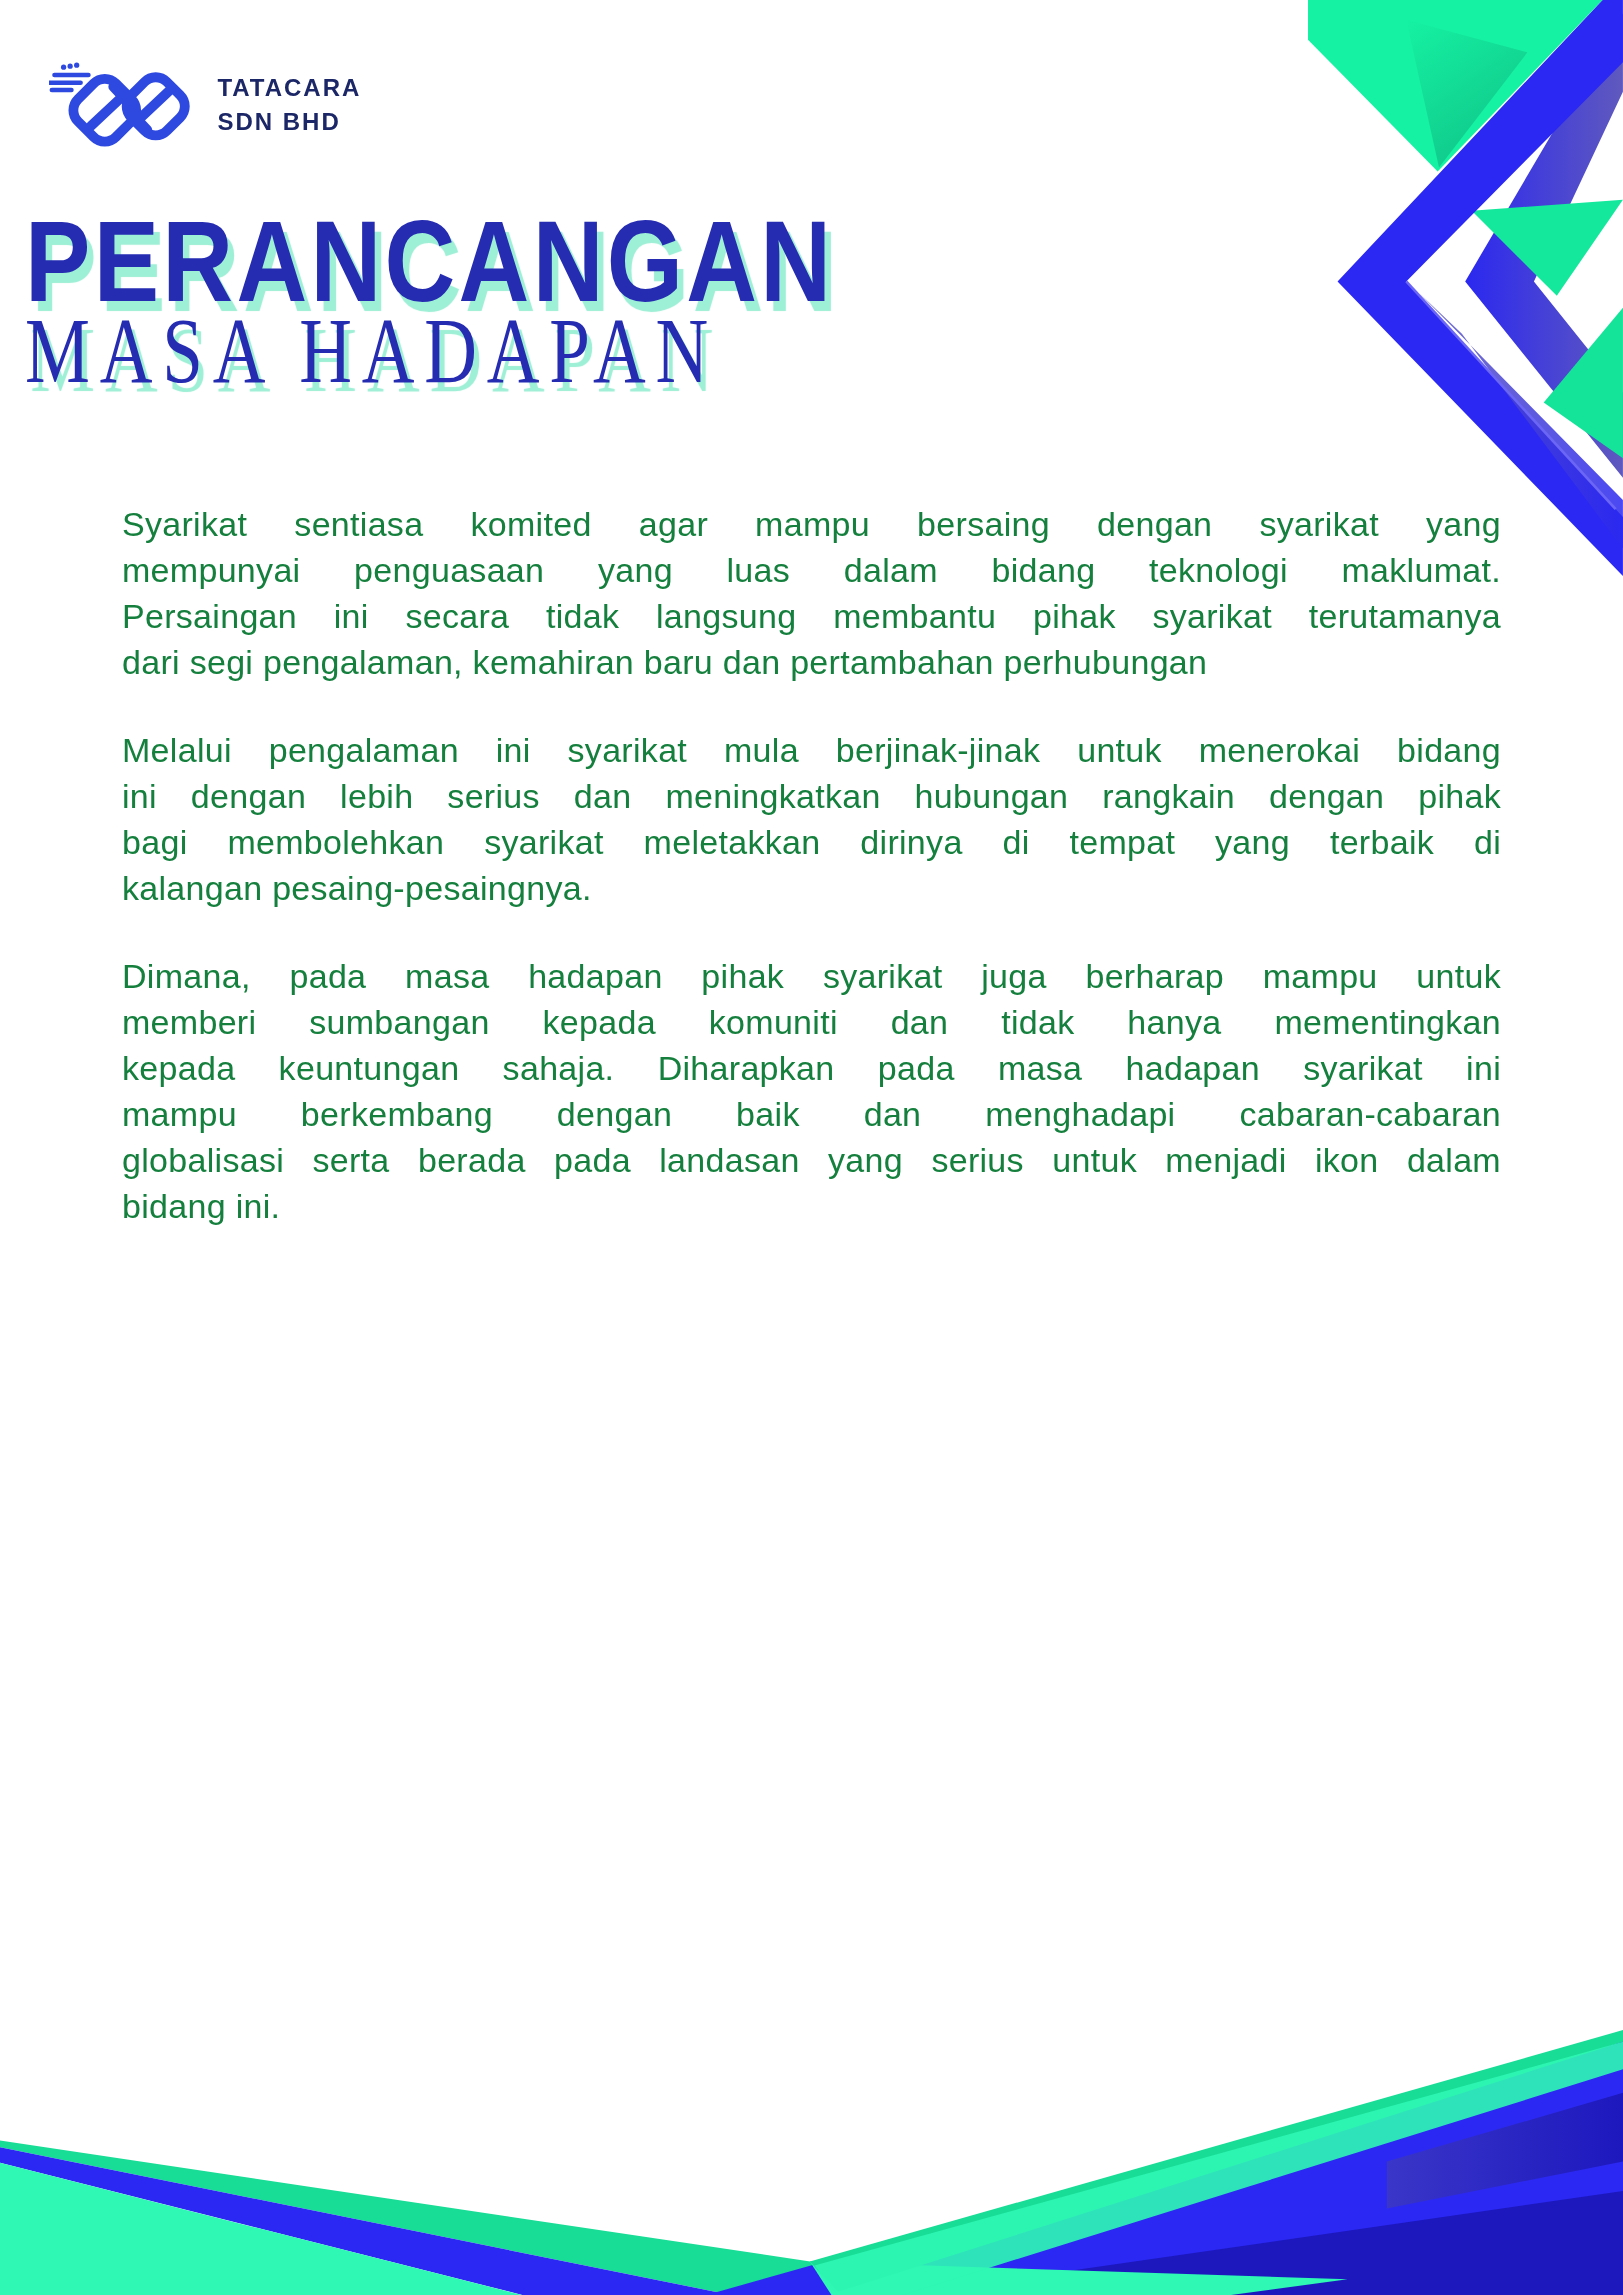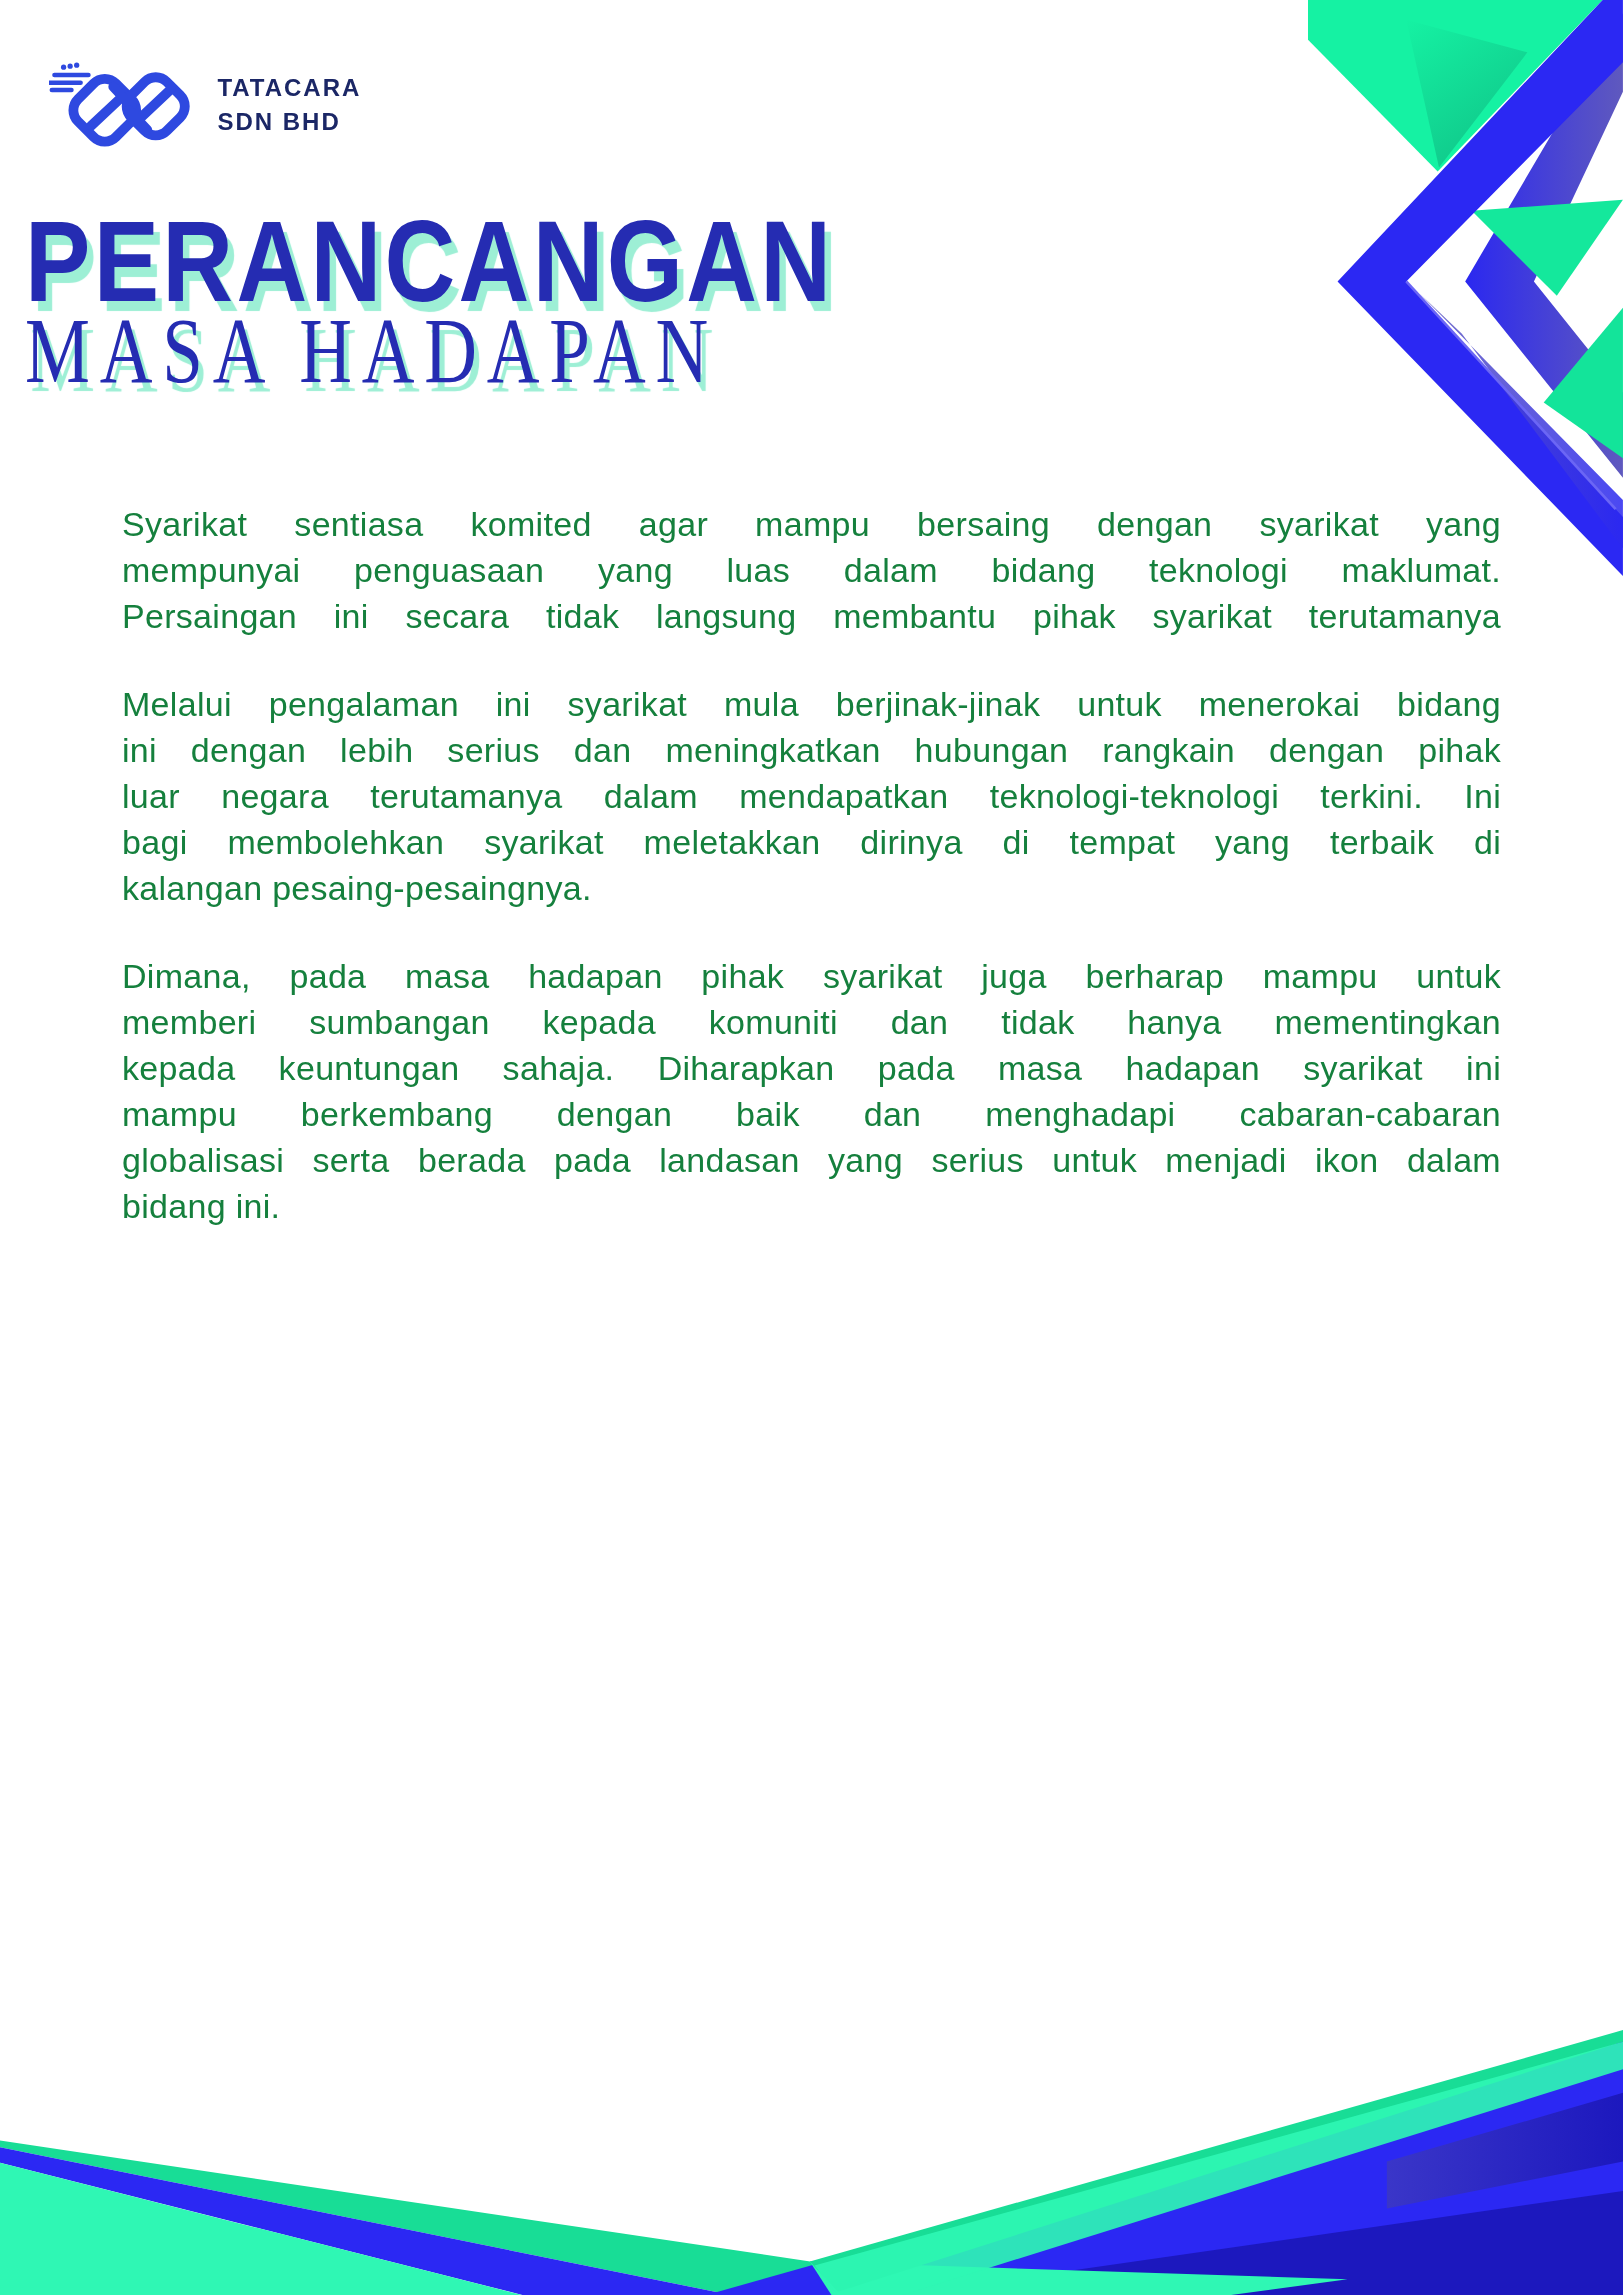"dari segi pengalaman, kemahiran baru" div.tline { html: none -> <div>dari segi pengalaman, kemahiran baru dan pertambahan perhubungan</div> }
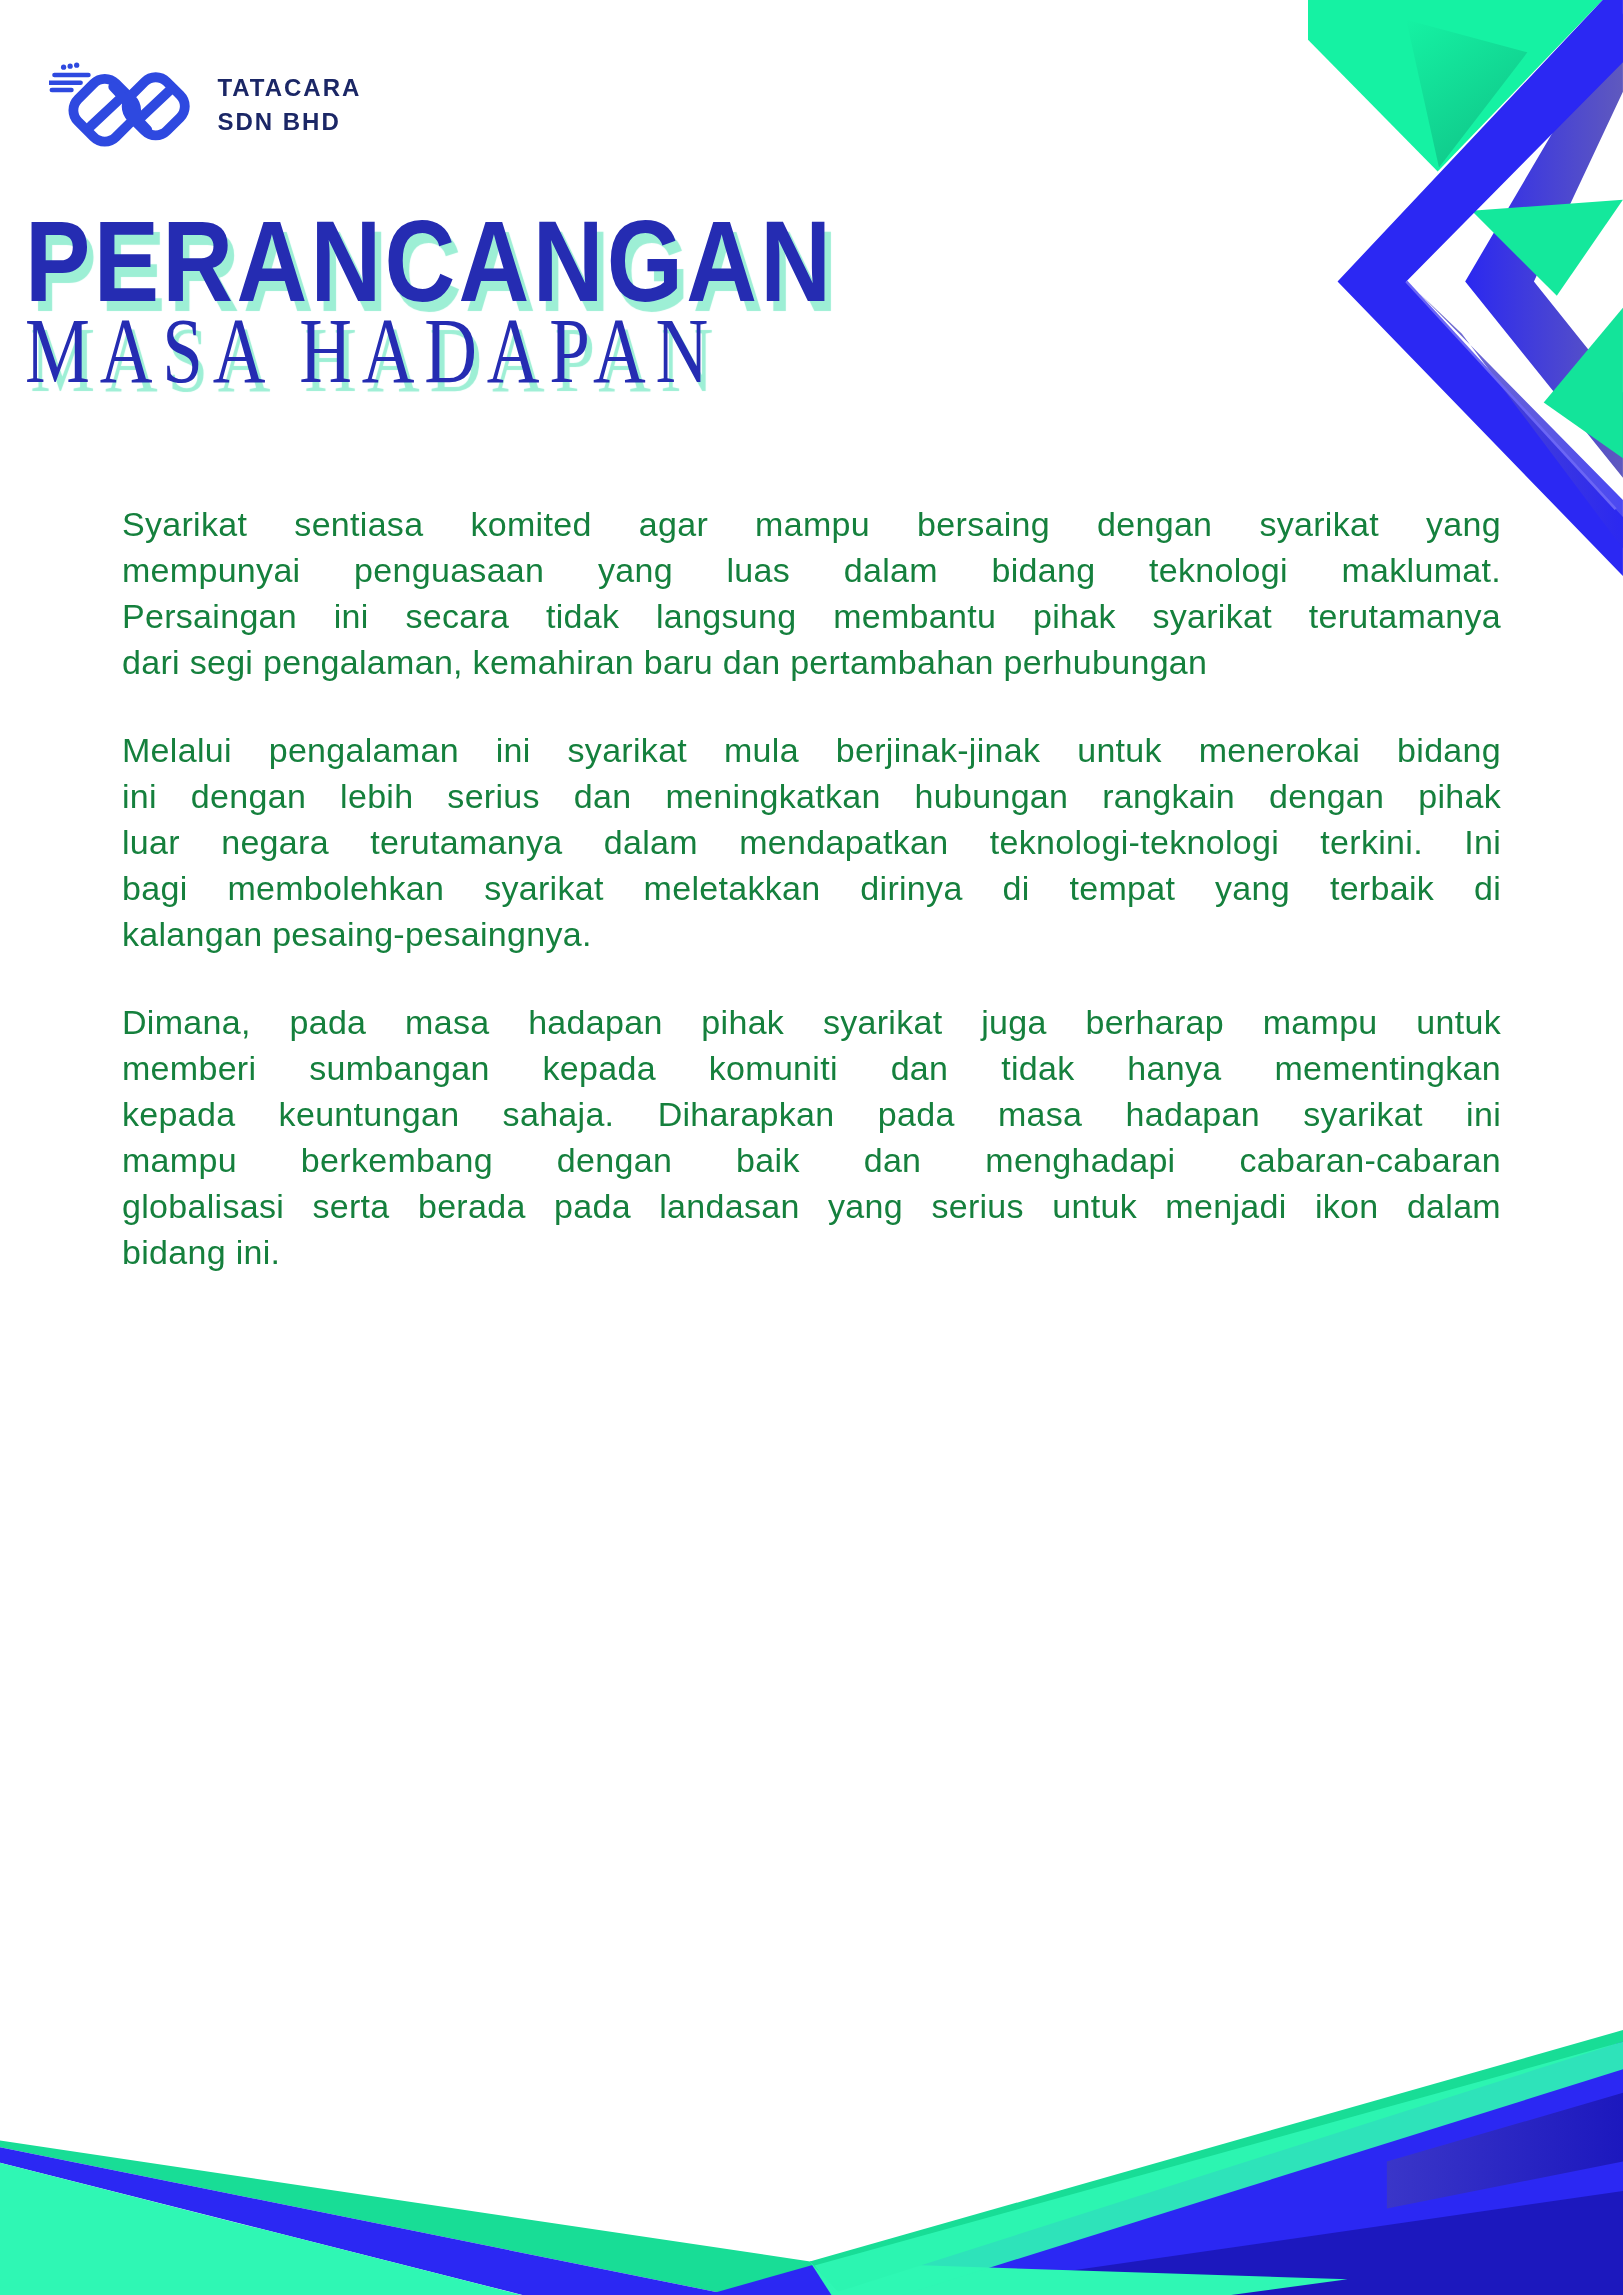"luar negara terutamanya dalam" div.tline { html: <div>luar negara terutamanya dalam mendapatkan teknologi-teknologi terkini. Ini</div> -> none }
